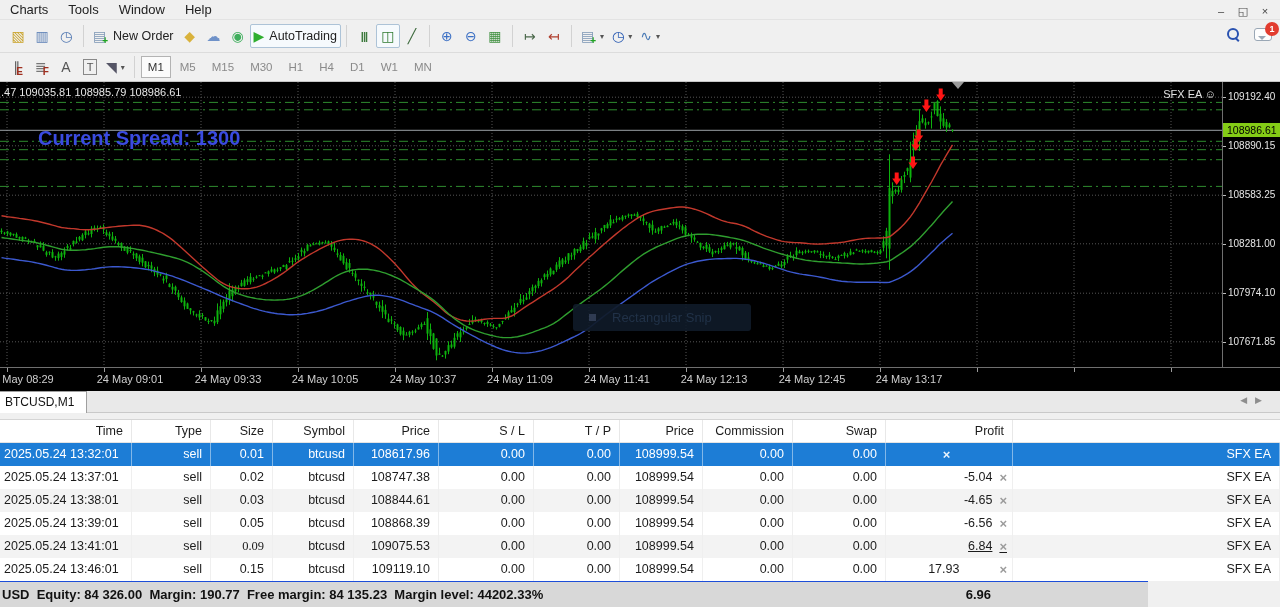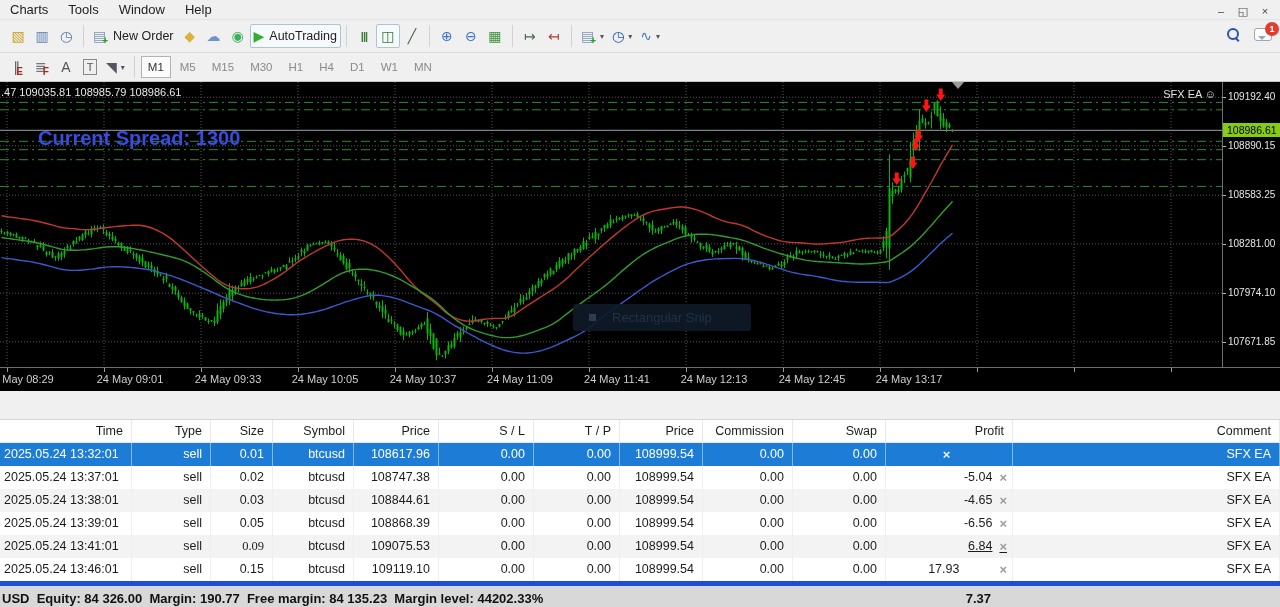"BTCUSD,M1" div.tab-row { html: none -> <div> <div> <span>BTCUSD,M1</span> </div> <div> <span>◀</span><span>▶</span> </div> </div> }
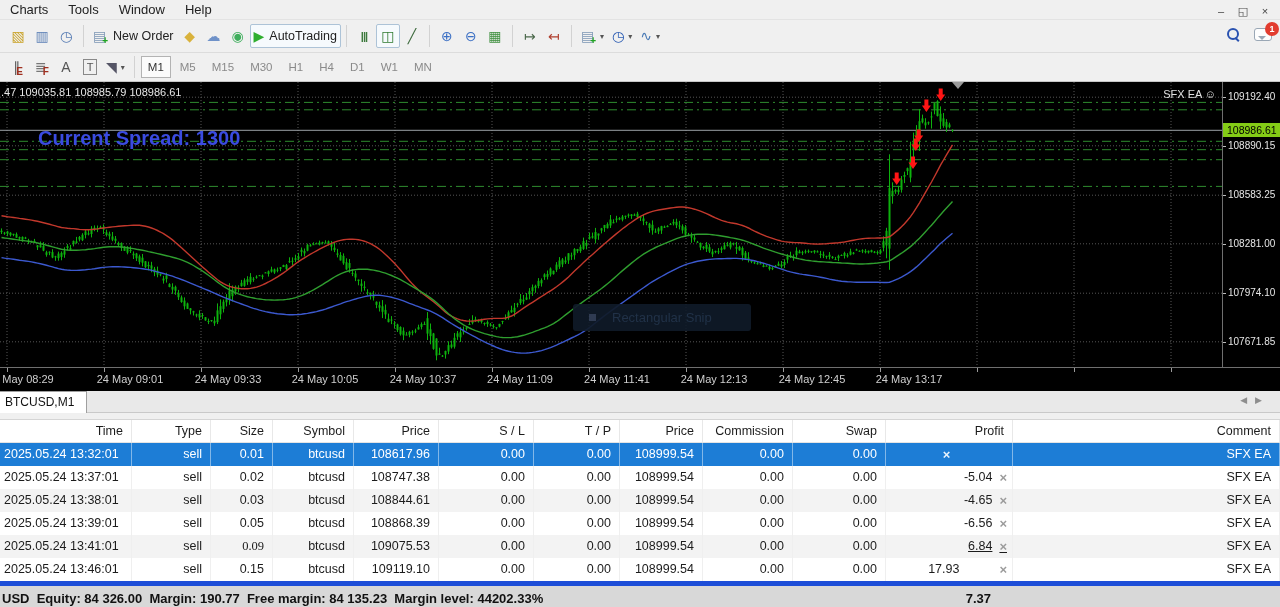"Comment" div.tcell { html: <div>Comment</div> -> none }
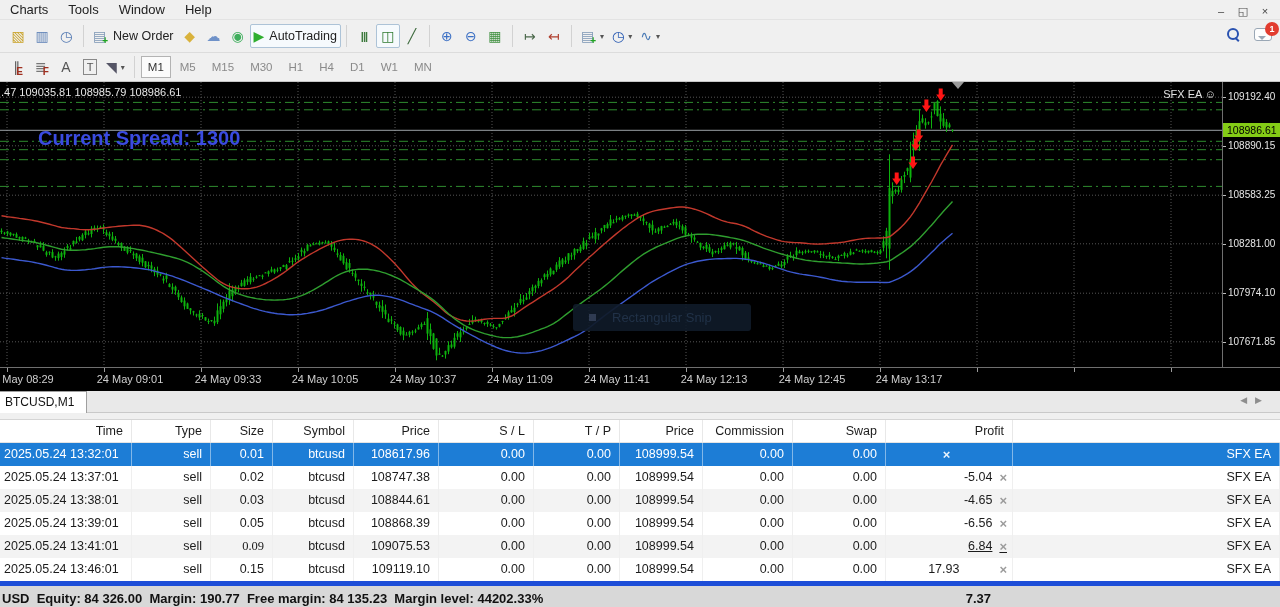"USD Equity: 84 326.00 Margin:" .status-bar { border-top: 5px solid #1d4ed8 -> 1px solid #1d4ed8; width: 1280px -> 1148px }
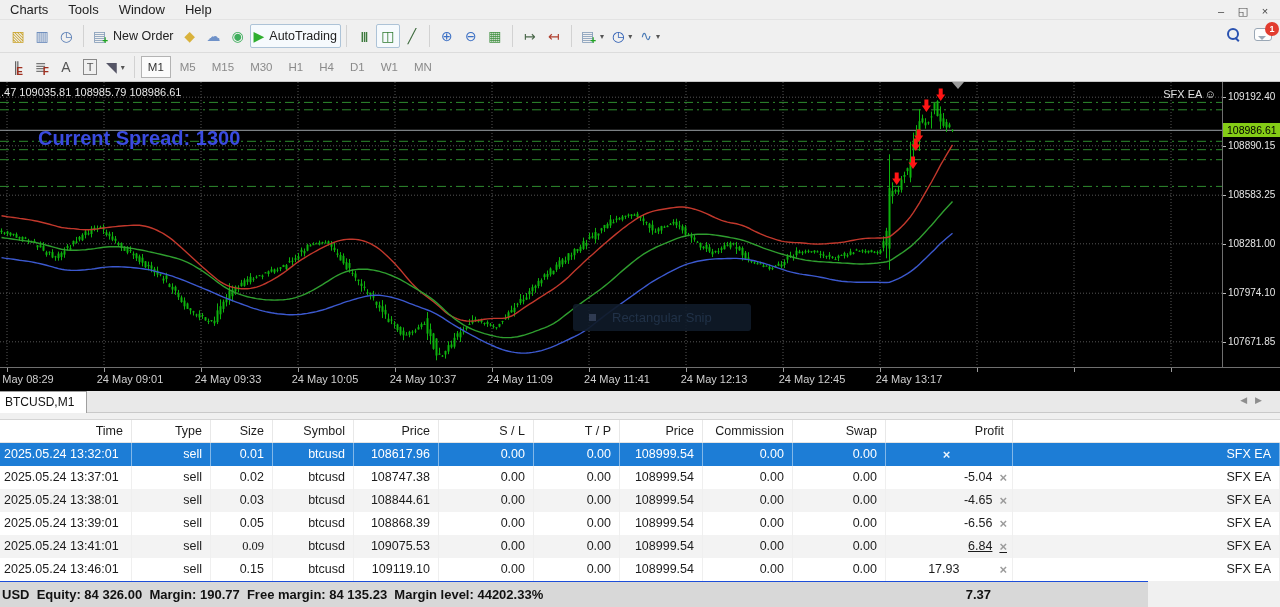"7.37" span.total-profit { text: 7.37 -> 6.96 }
